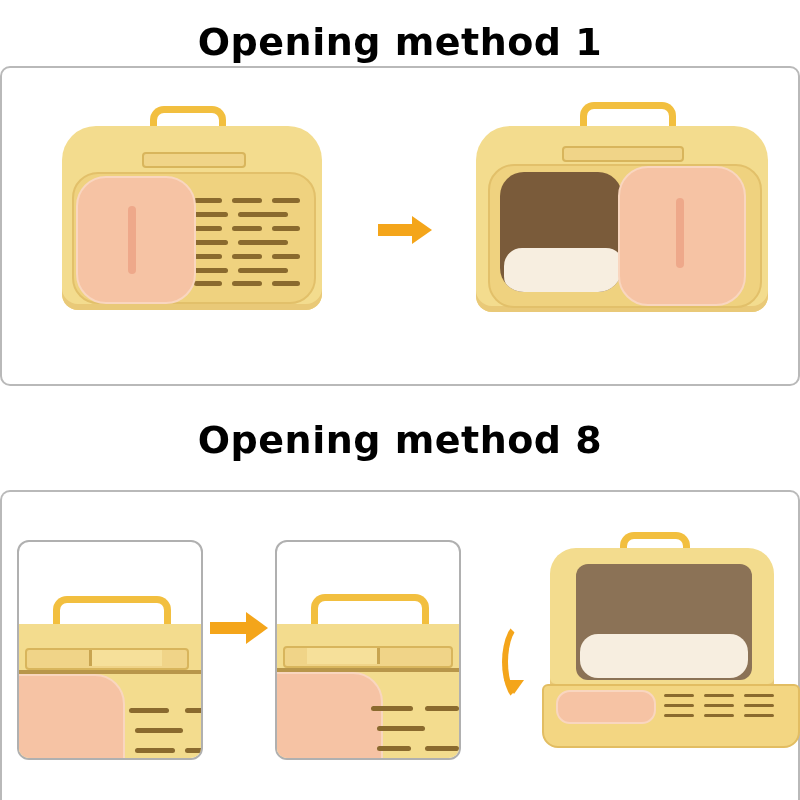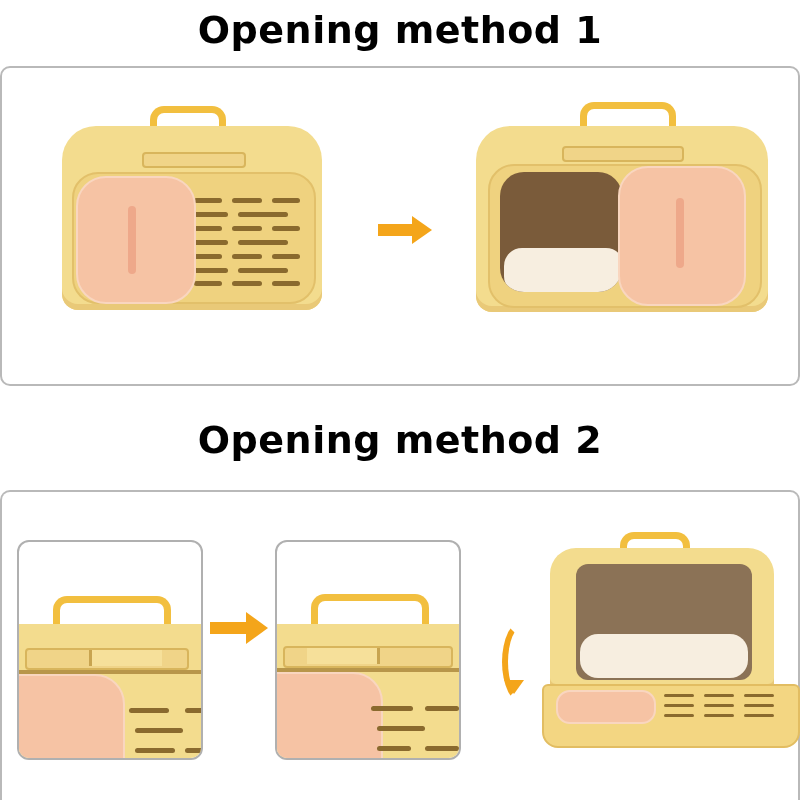"Opening method 1" div.title { top: 8px -> 20px }
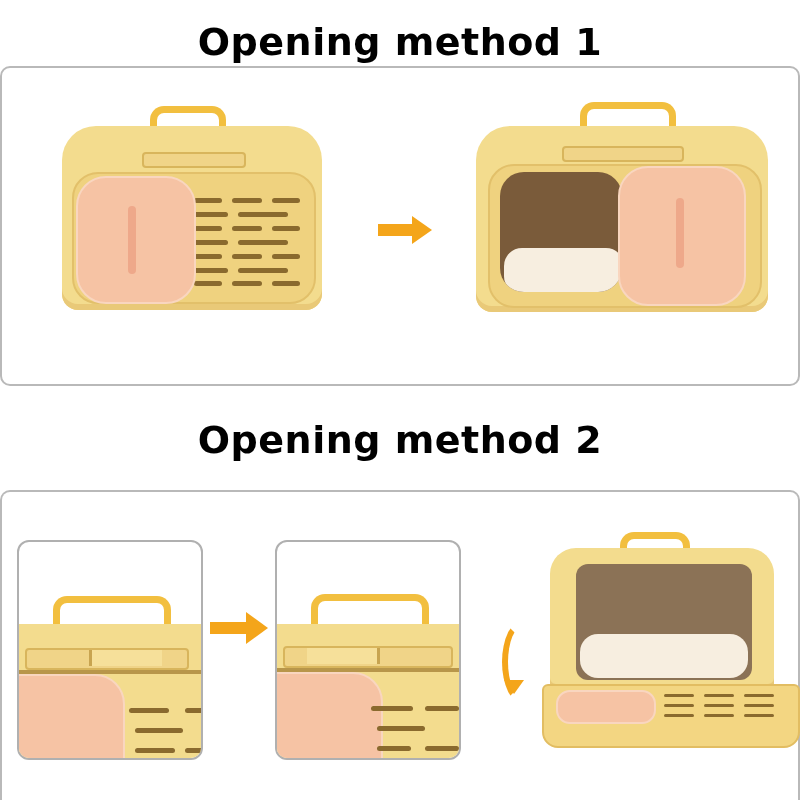"Opening method 2" div.title { text: 2 -> 8 }
